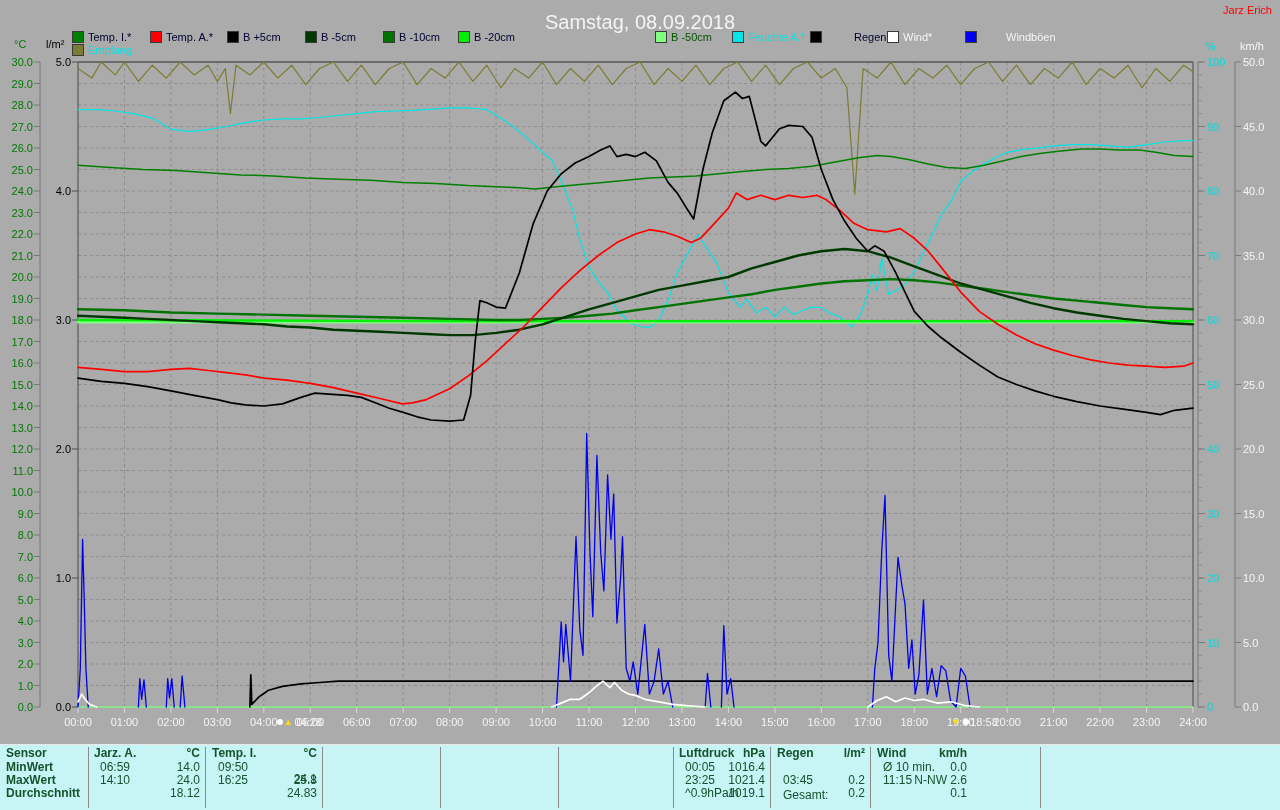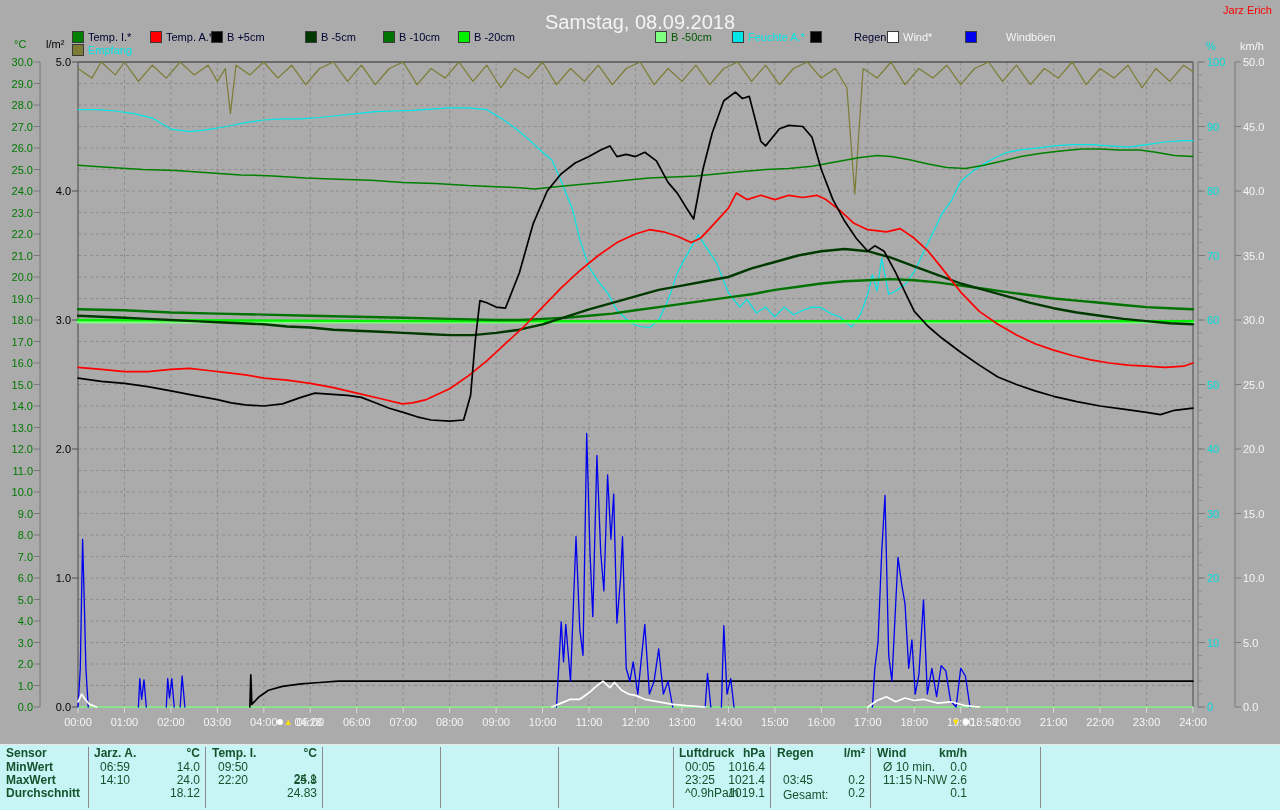"B +5cm" div.leg { left: 211px -> 227px }
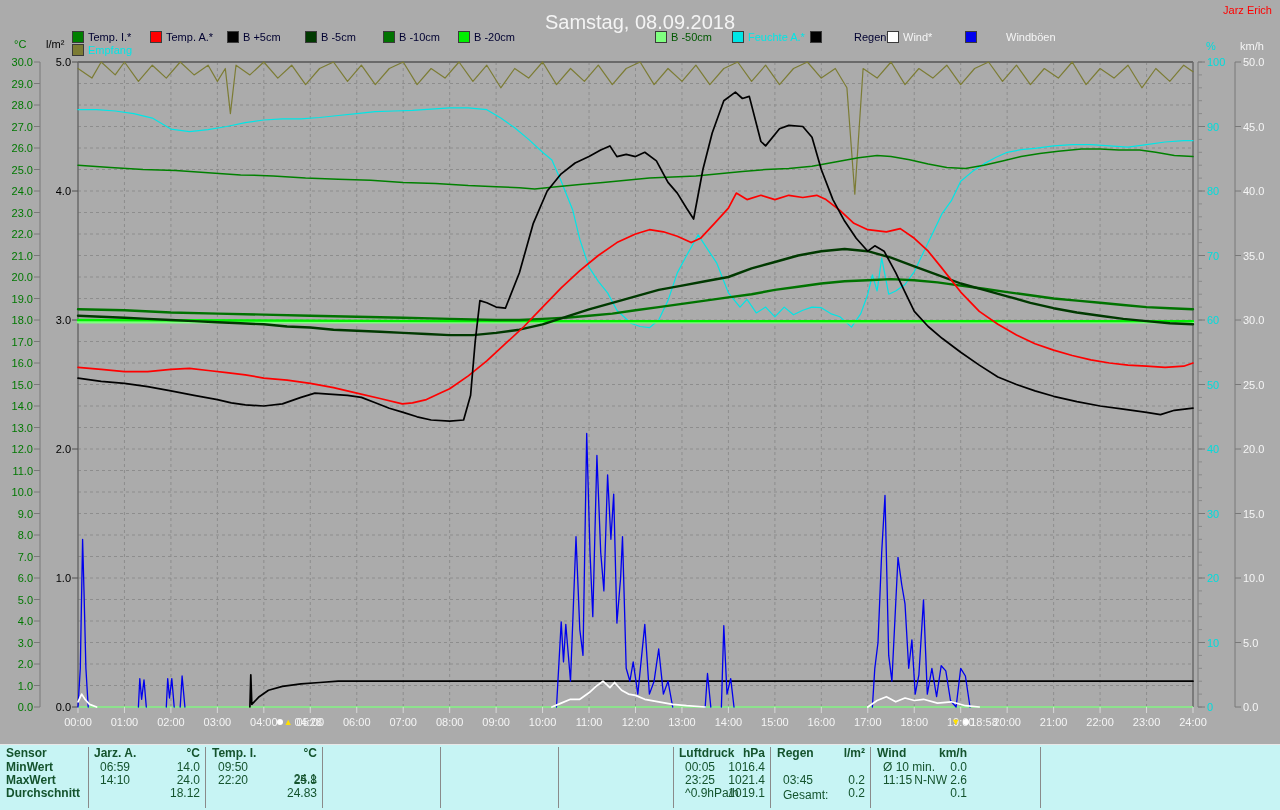"22:20" div.c { text: 22:20 -> 16:25 }
